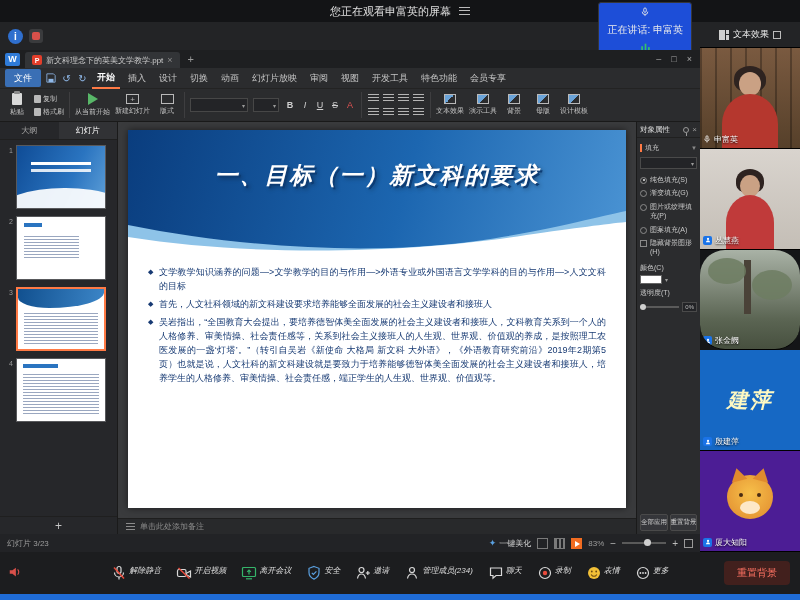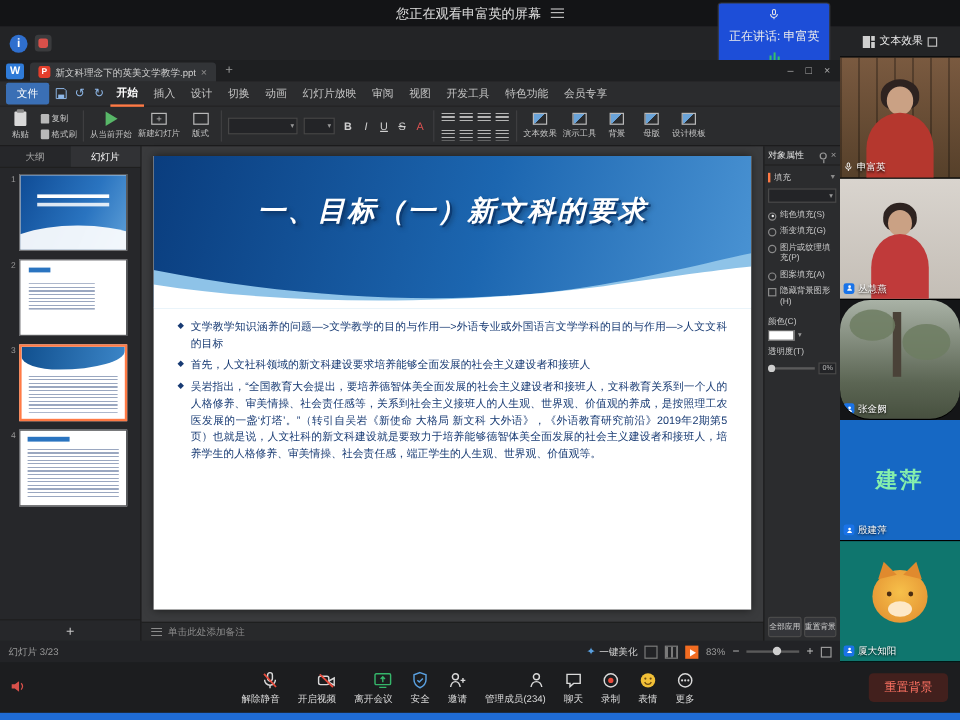"建萍" .jp-text { color: #86efac -> #fef9c3; font-size: 18px -> 21px; font-style: none -> italic }
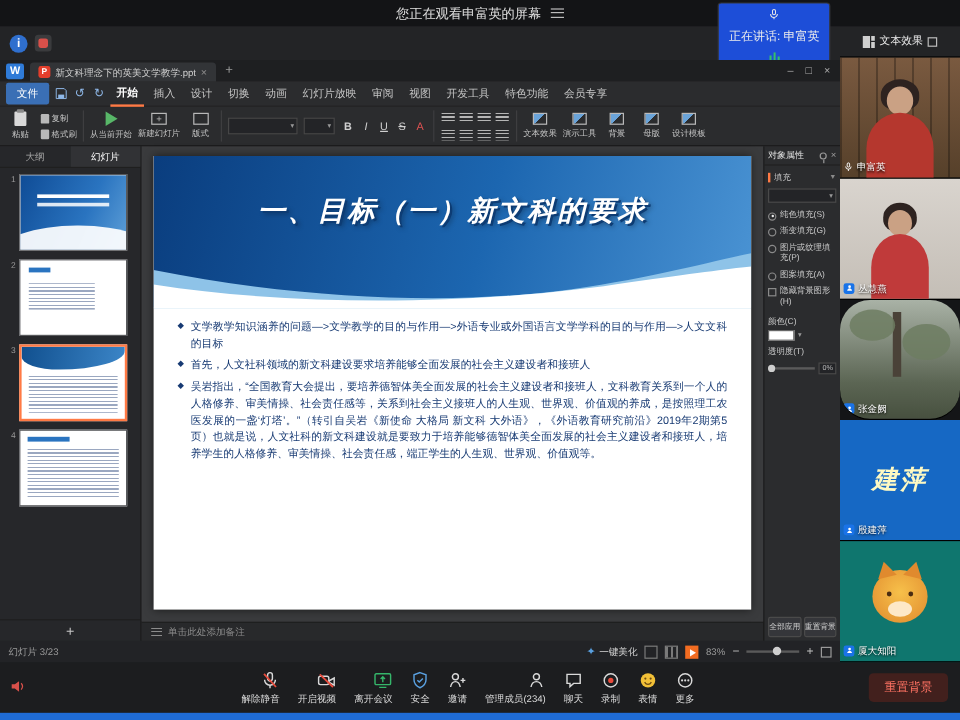"厦大知阳" .bg-fox { background: #0f766e -> #4c1d95 }
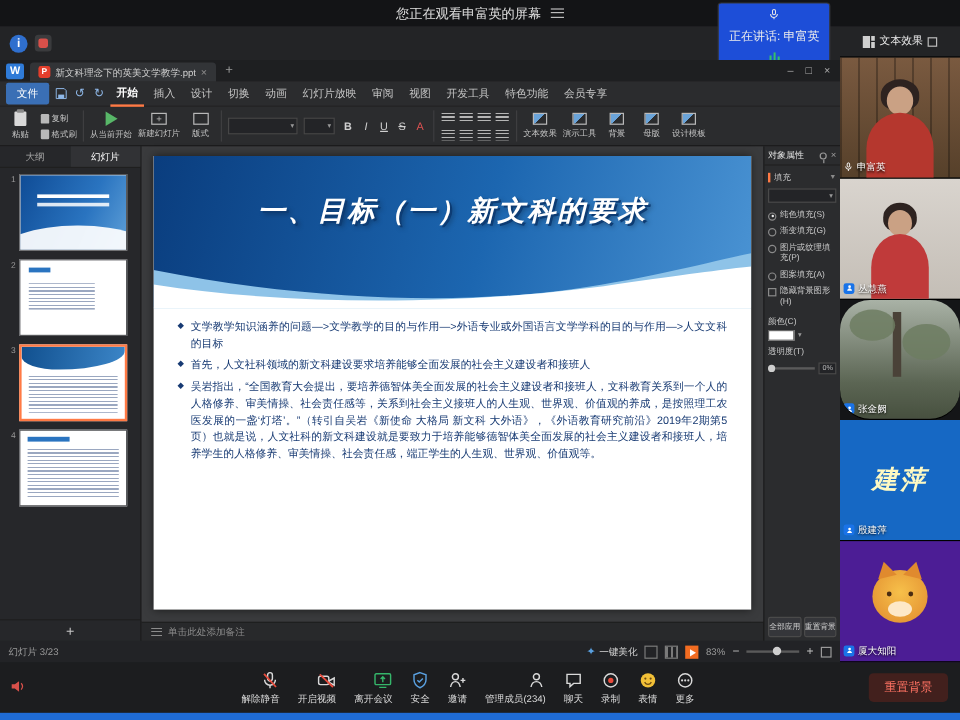"解除静音" .ctrl { align-items: flex-end -> flex-start; flex-direction: column -> row; font-style: none -> italic }
